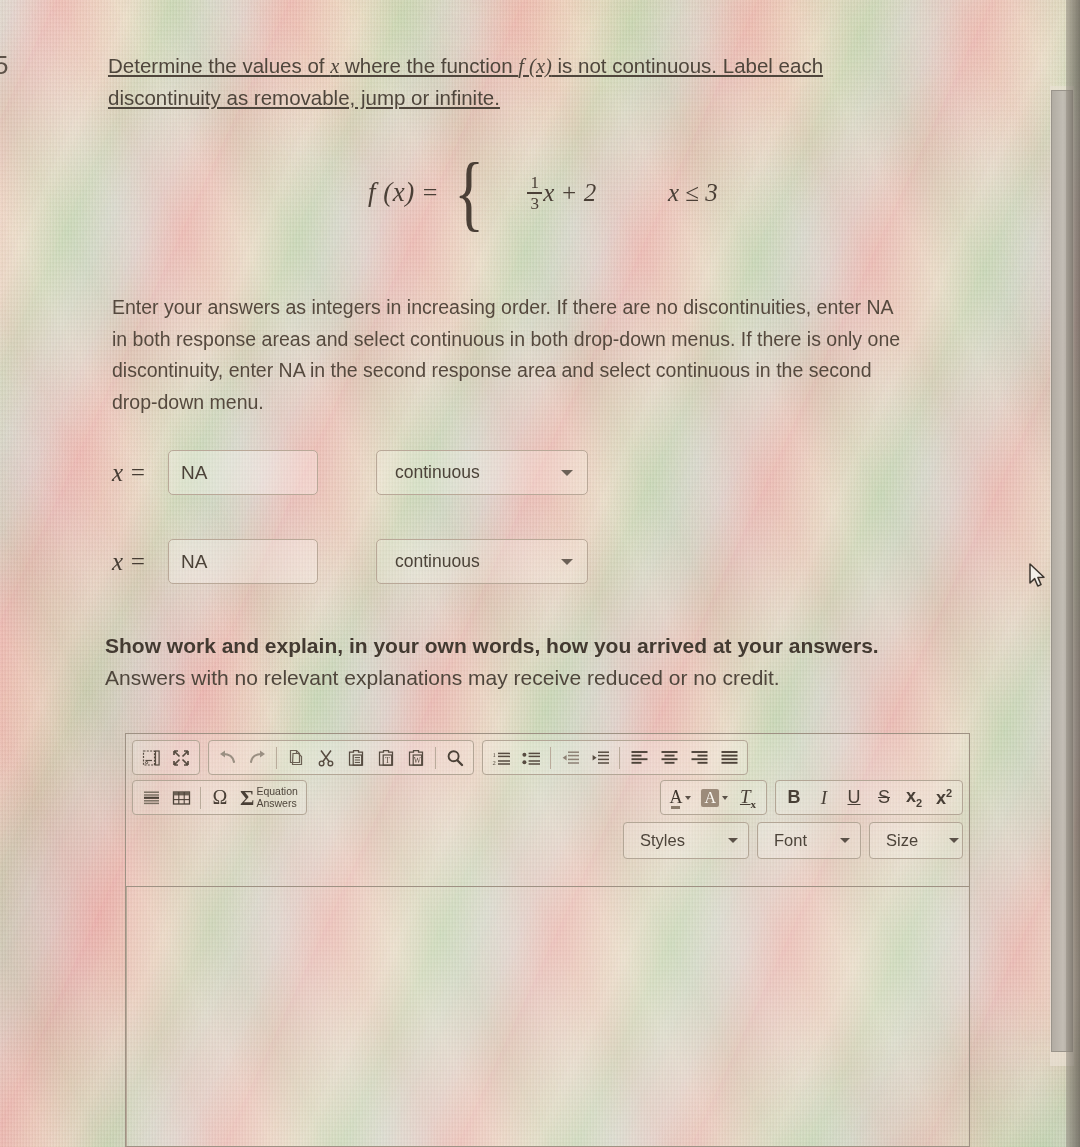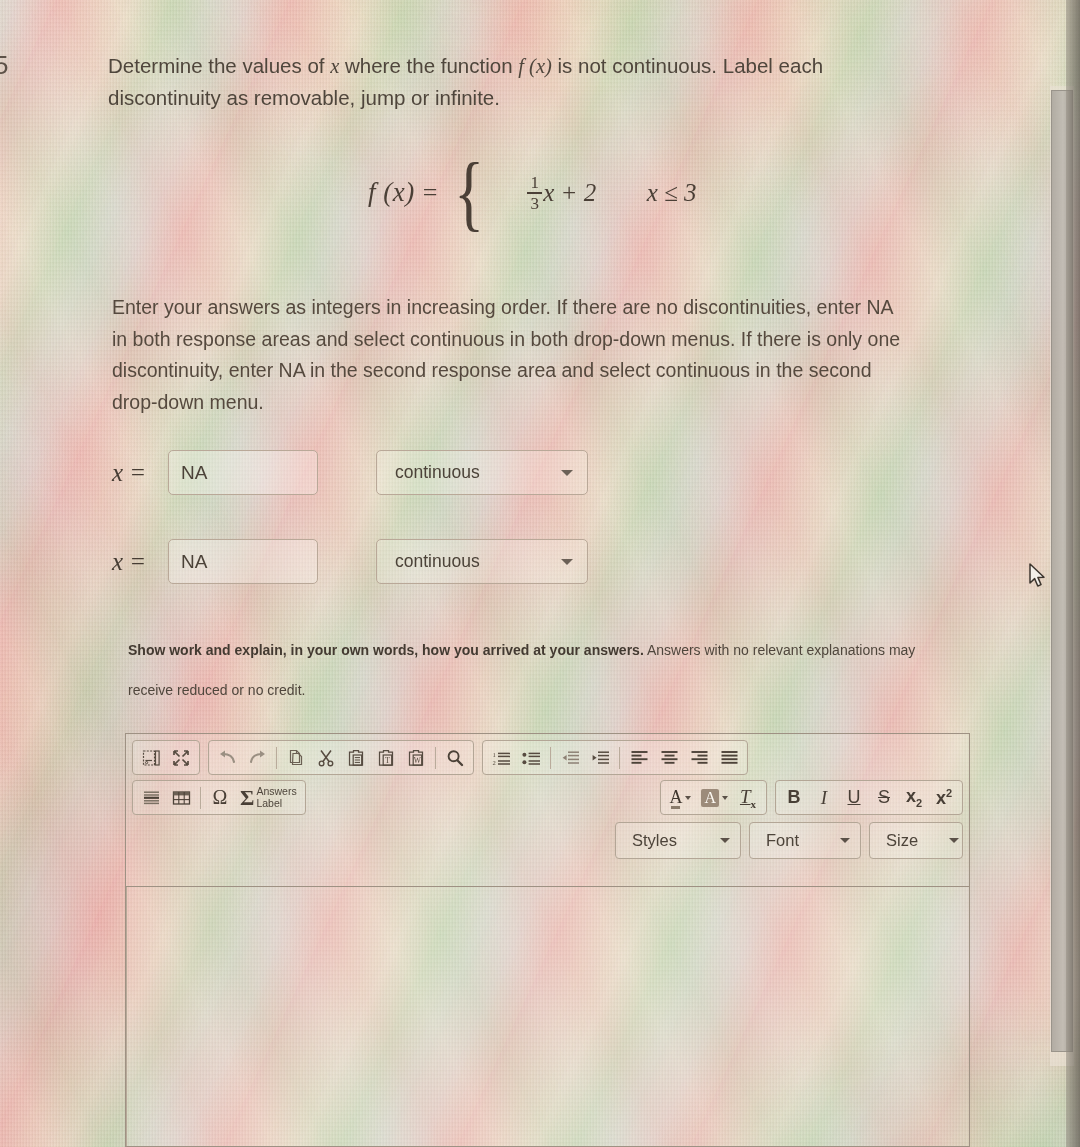"Determine the values of x" .prompt { text-decoration: none -> underline }
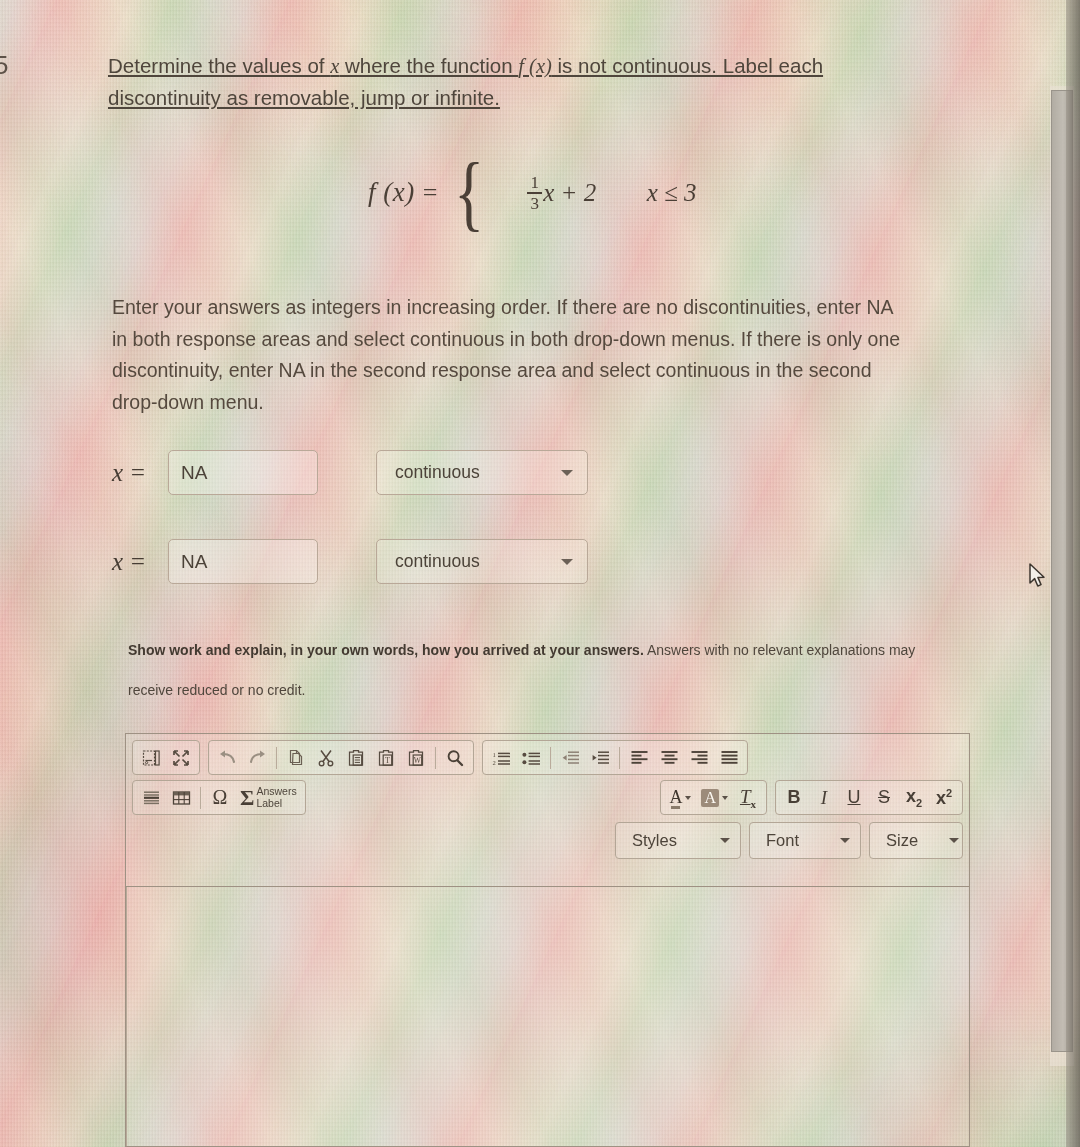"x ≤ 3" .case-cond { text-align: center -> right }
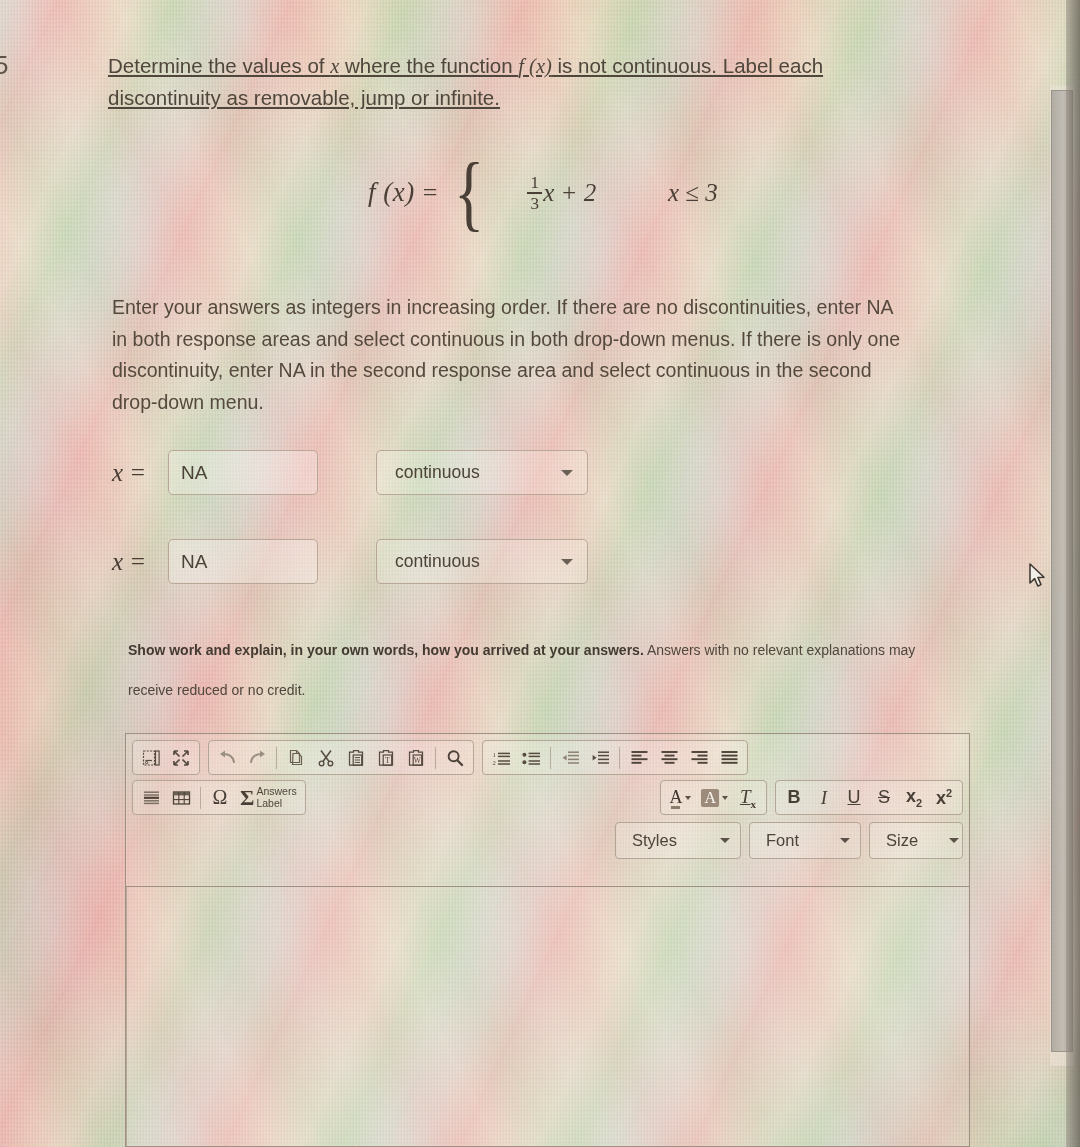"Show work and explain, in" .showwork { font-size: 14px -> 21px; left: 128px -> 105px; line-height: 40px -> 32px }
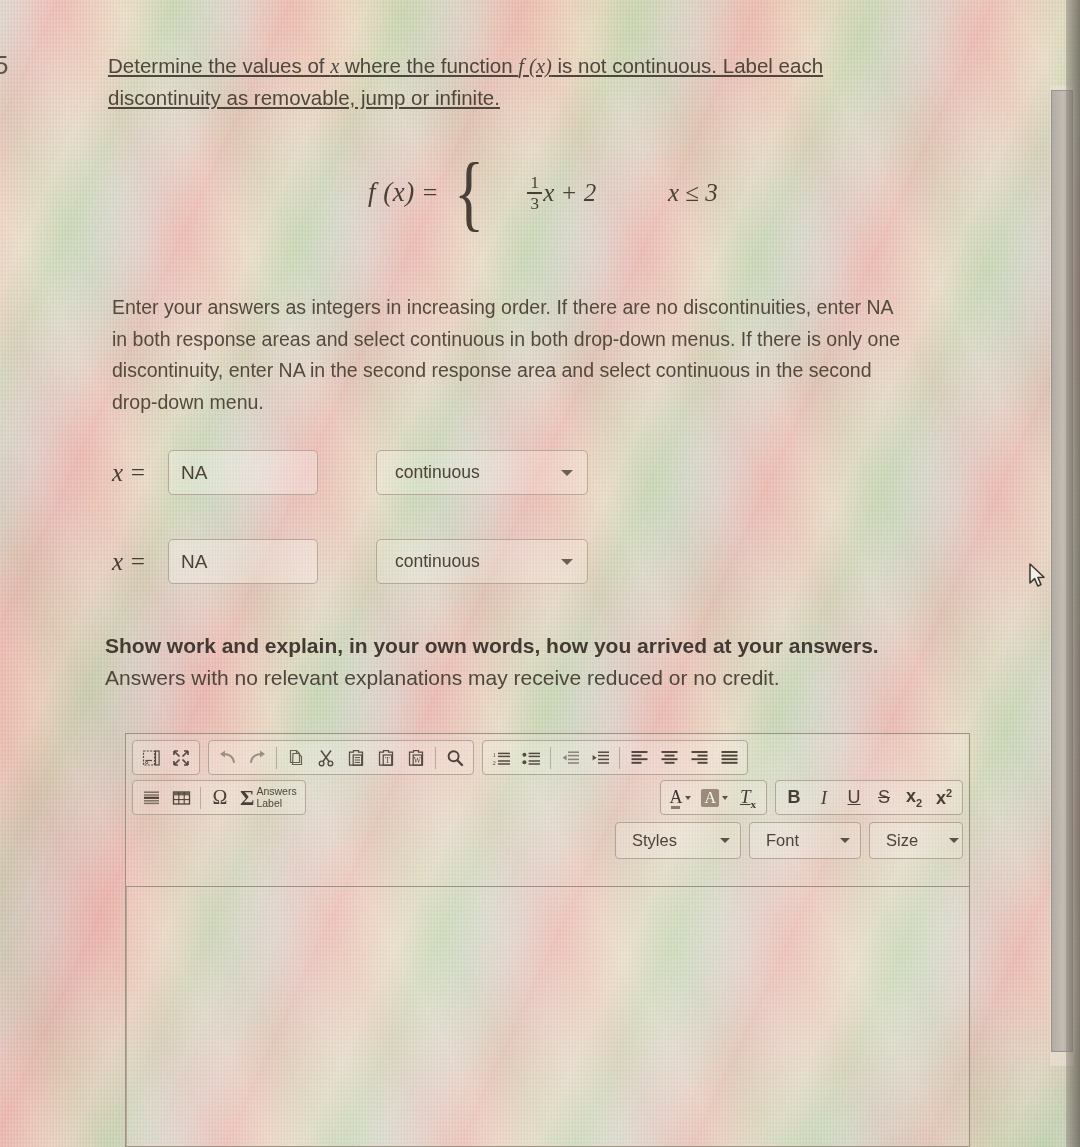"Answers" span { text: Answers -> Equation }
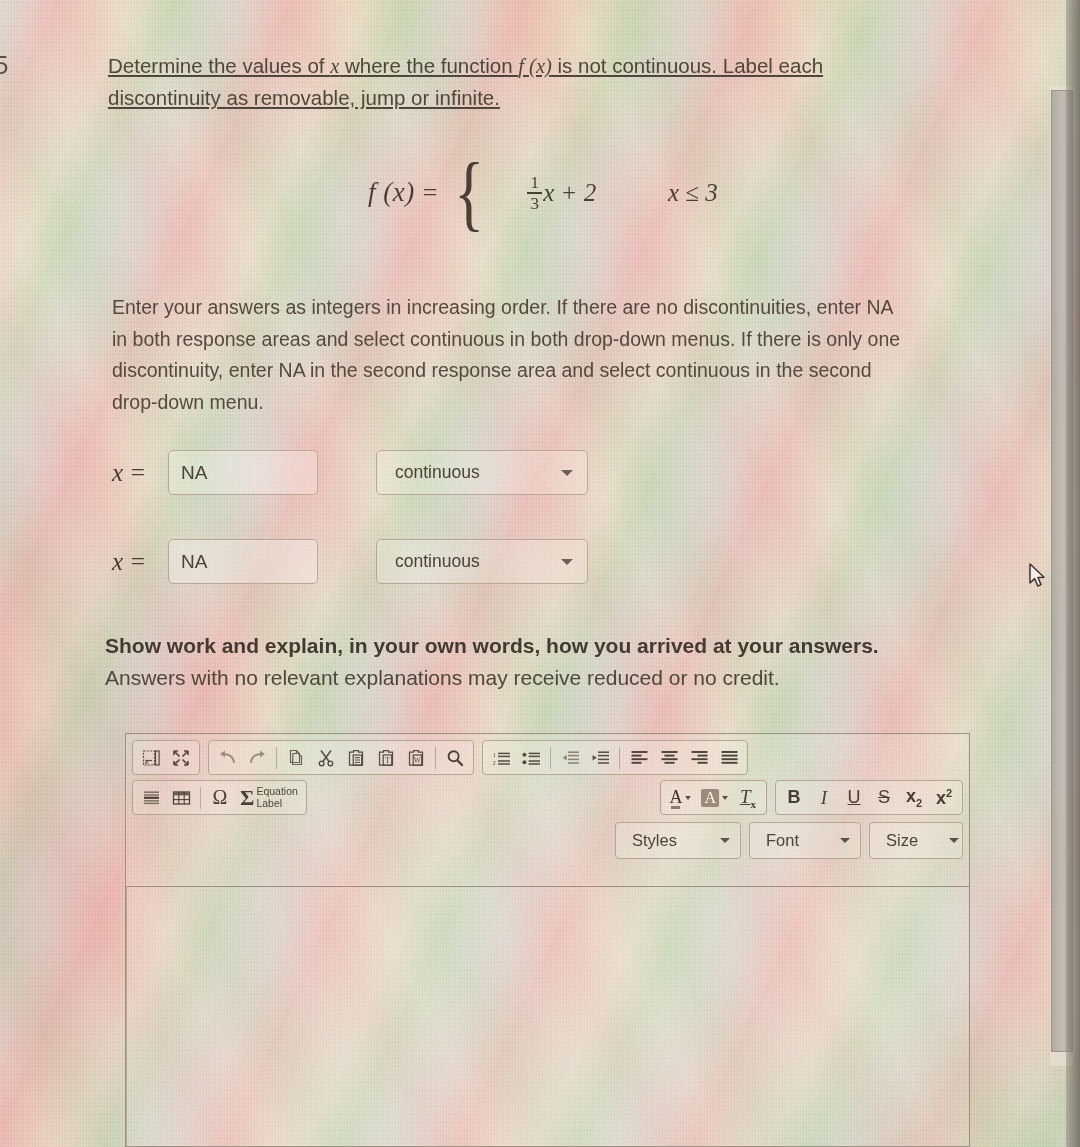"Label" span { text: Label -> Answers }
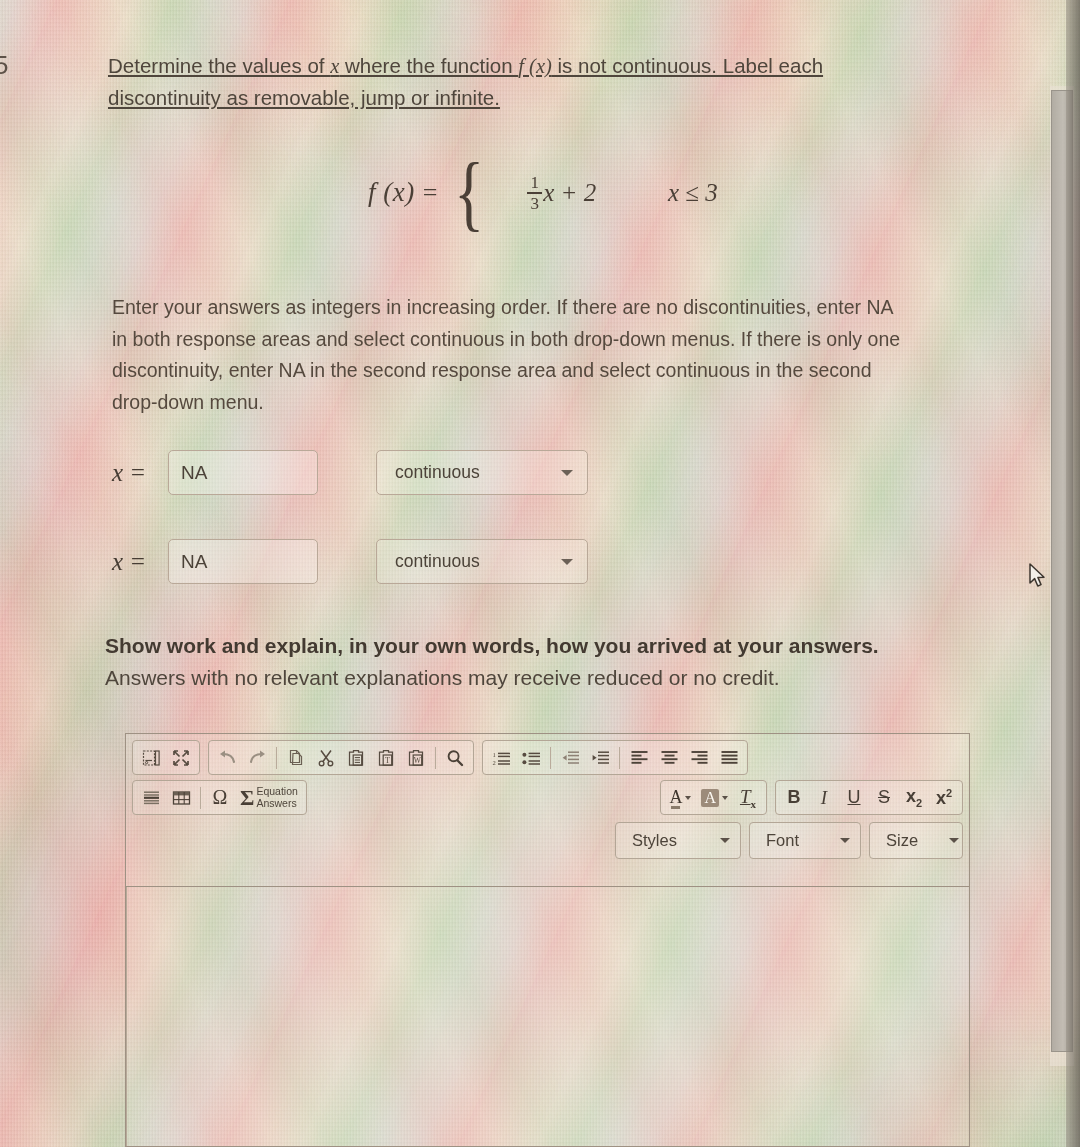"Font" .combo.font { width: 112px -> 104px }
